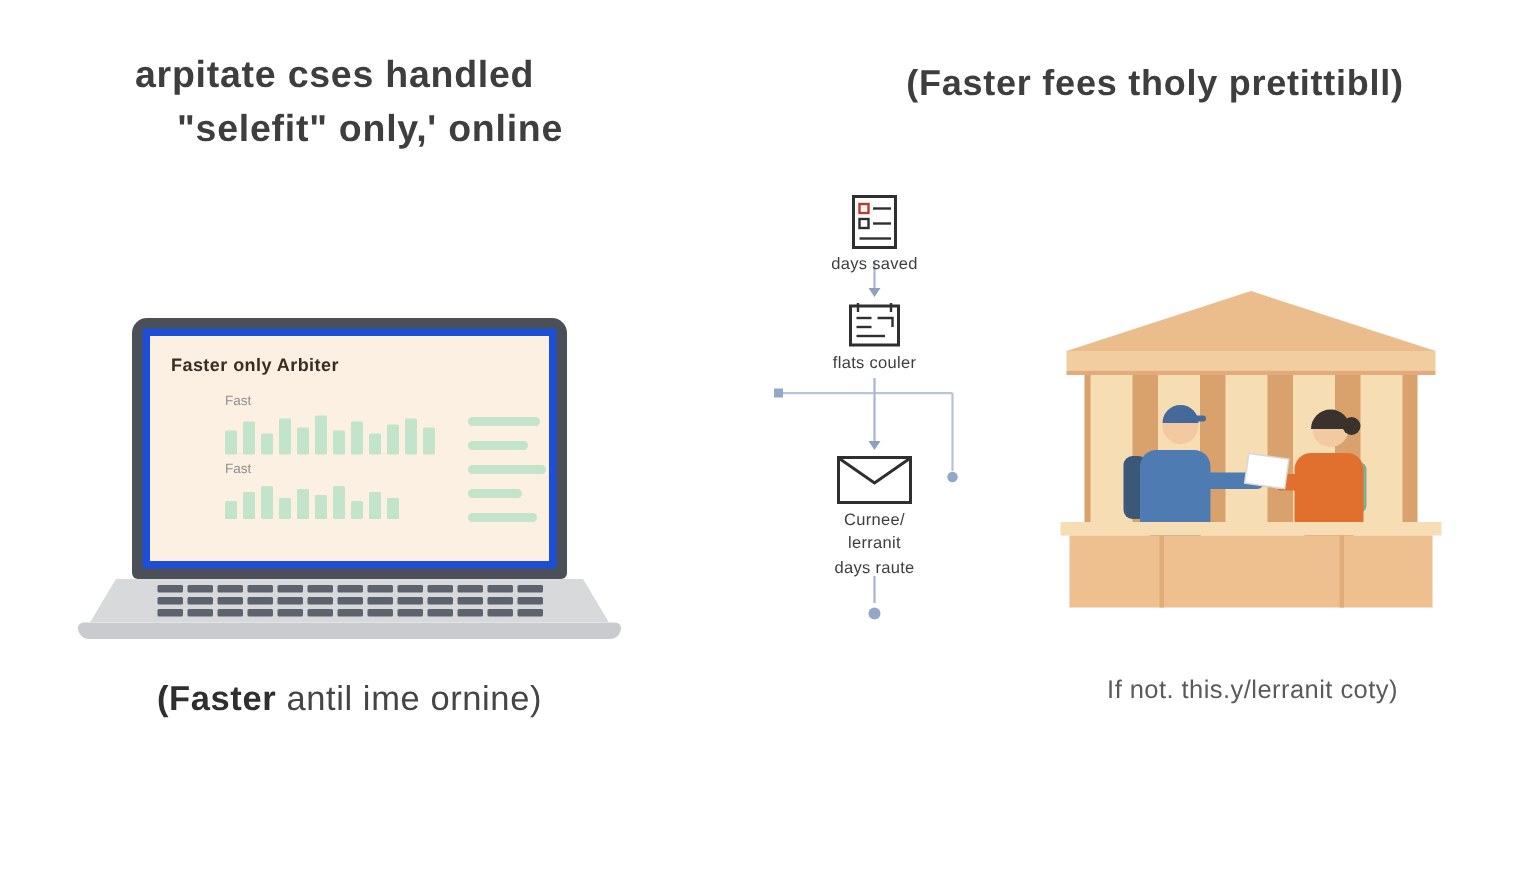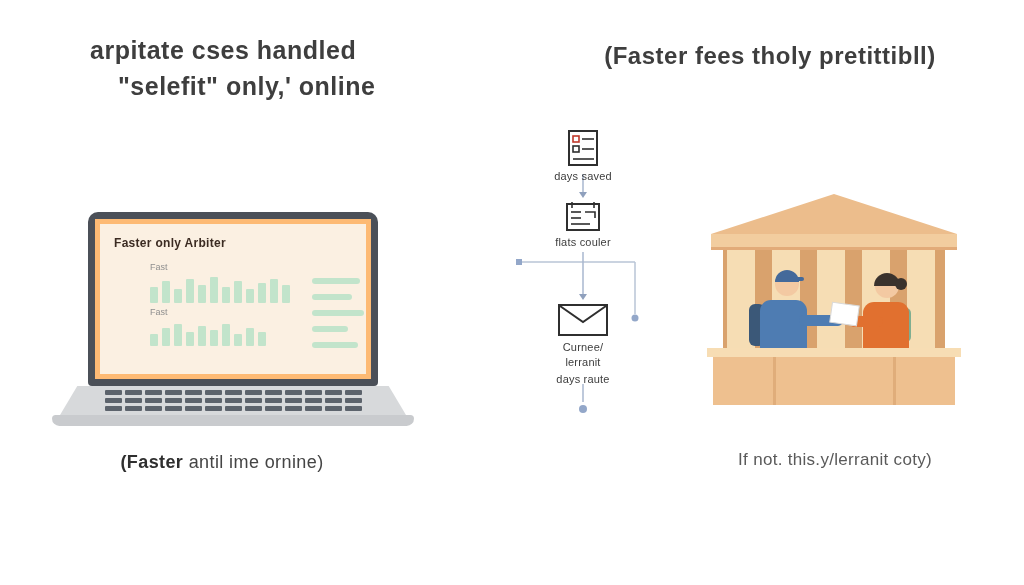"Faster only Arbiter" .screen-white { background: #fdba74 -> #1d4ed8 }
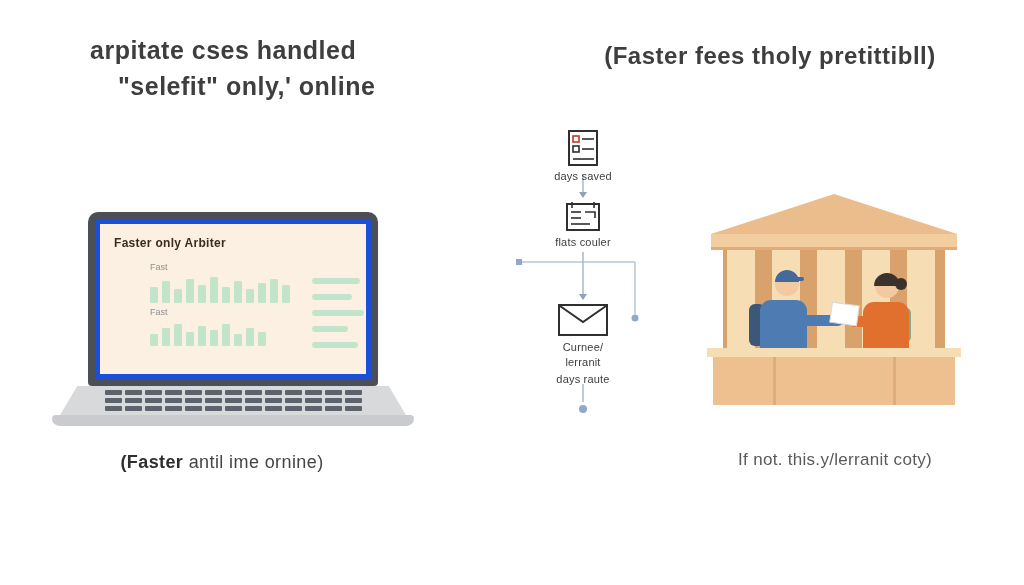"(Faster antil ime ornine)" .caption-left { font-size: 18px -> 23px; left: 52px -> 63px }
